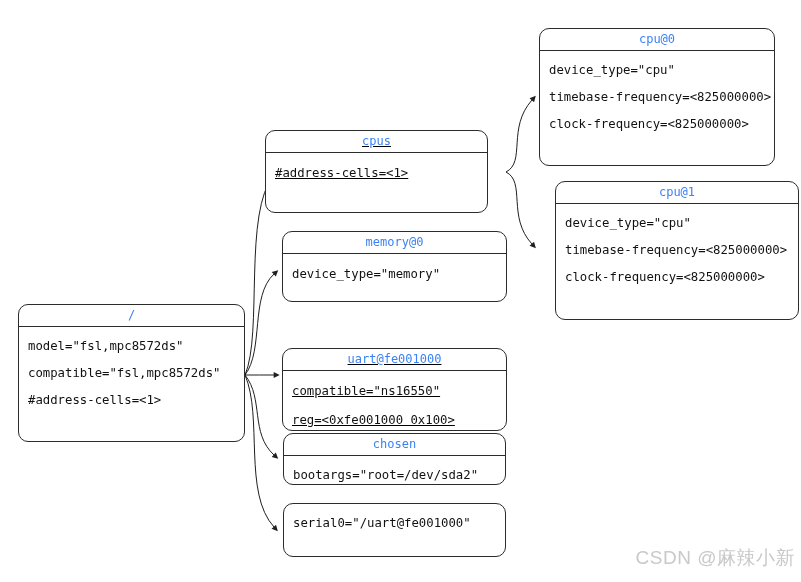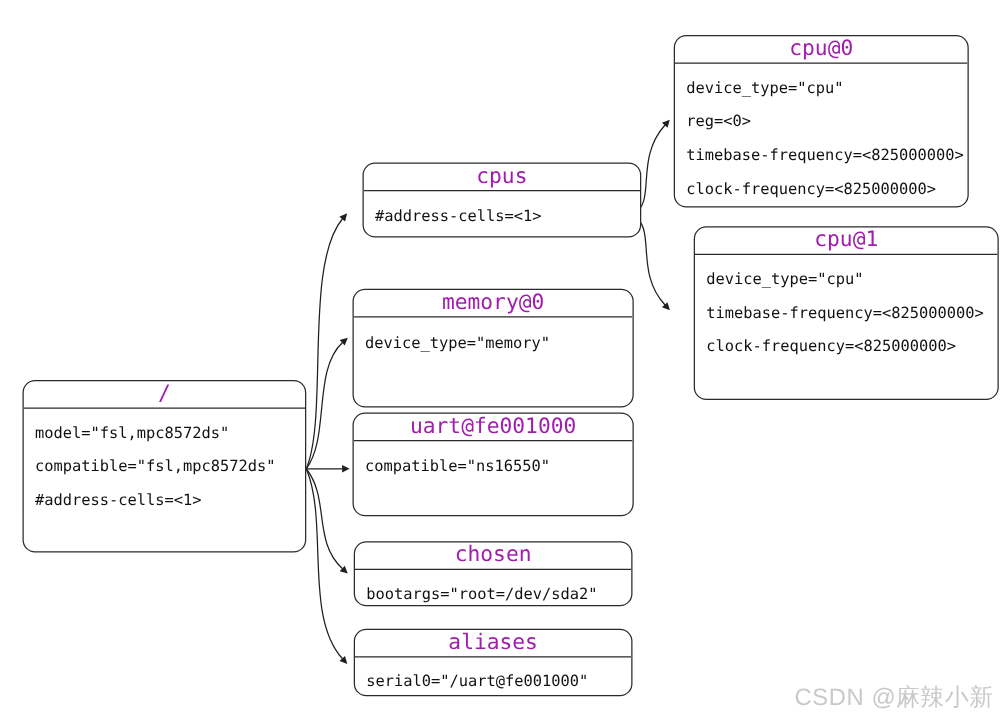"cpu@0" .node .title { color: #a21caf -> #3b82f6; font-size: 17px -> 12px }
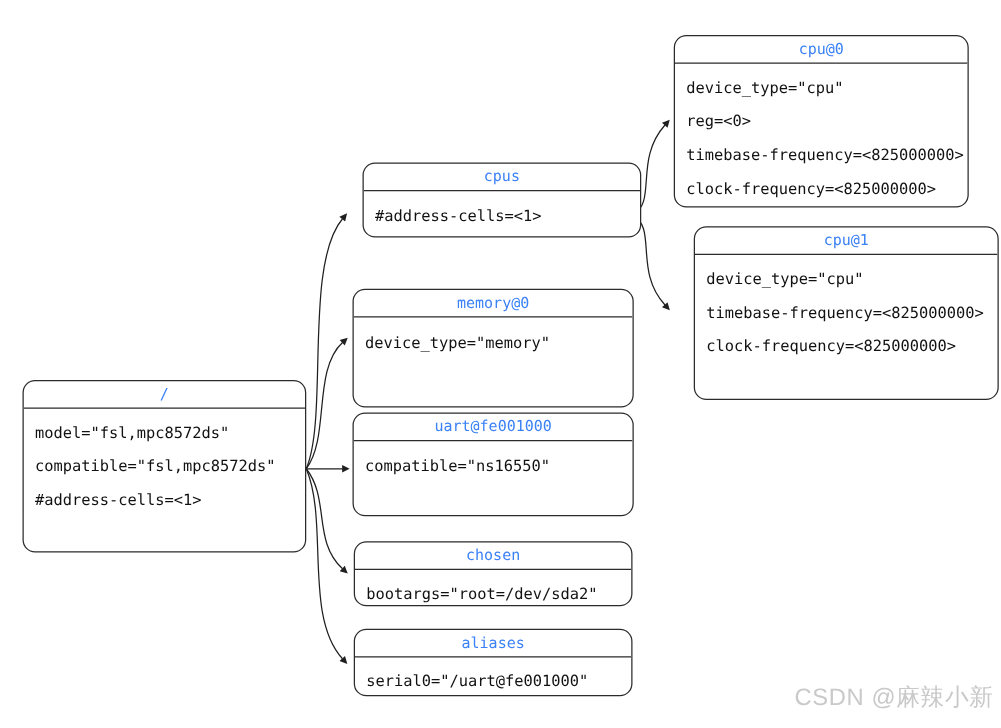"reg=<0>" div.prop { html: <div>reg=&lt;0&gt;</div> -> none }
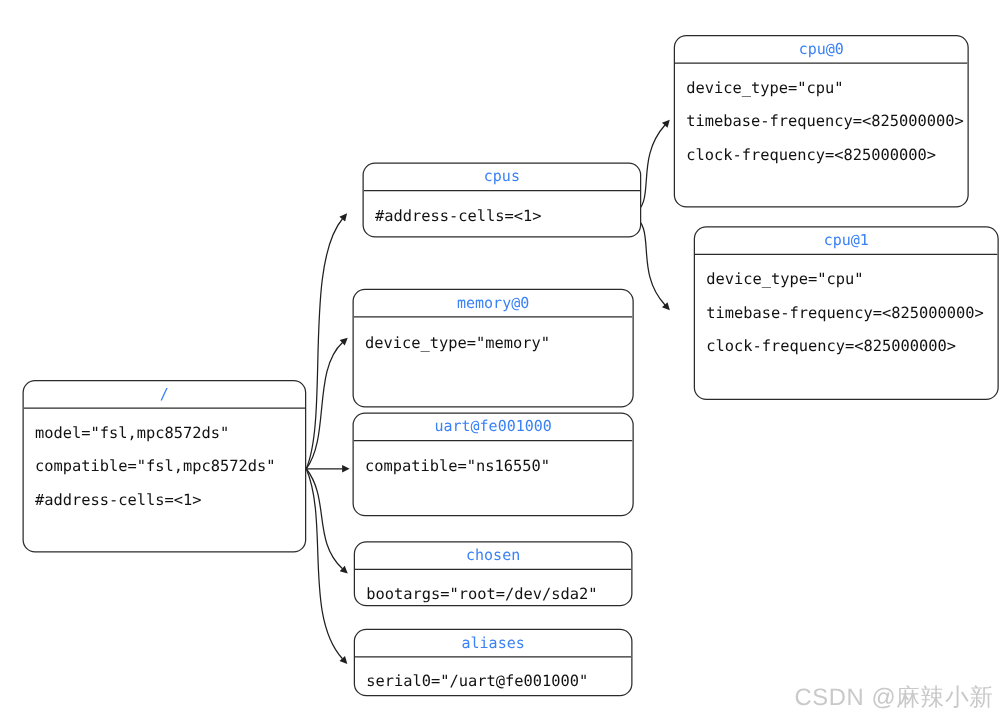"cpus" div.node { height: 60px -> 83px; left: 290px -> 265px; text-decoration: none -> underline }
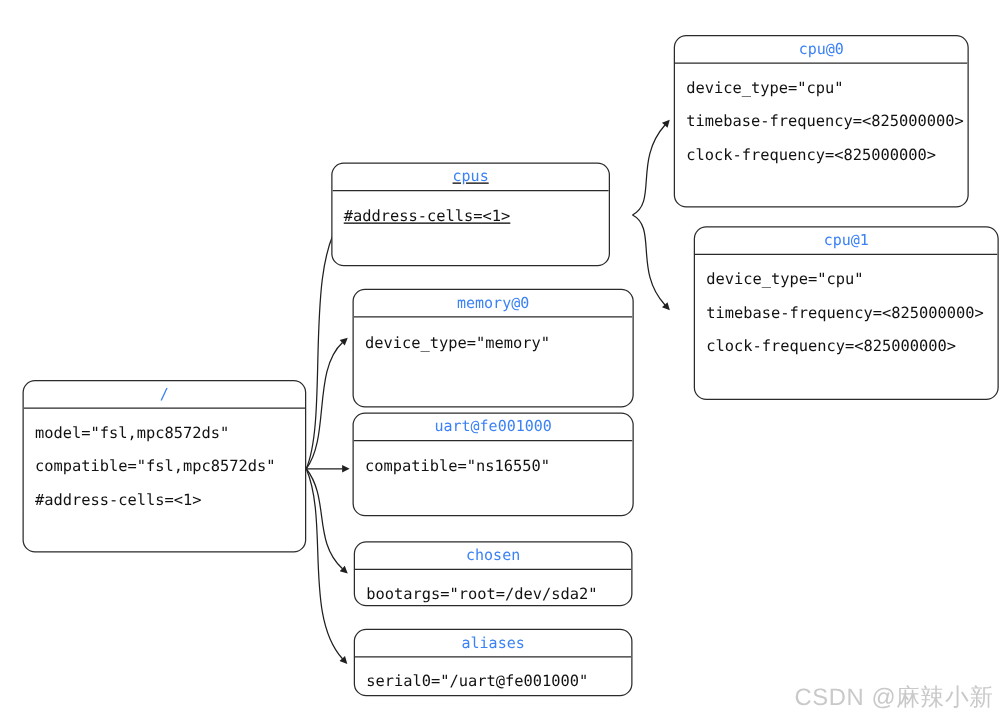"memory@0" div.node { height: 95px -> 71px }
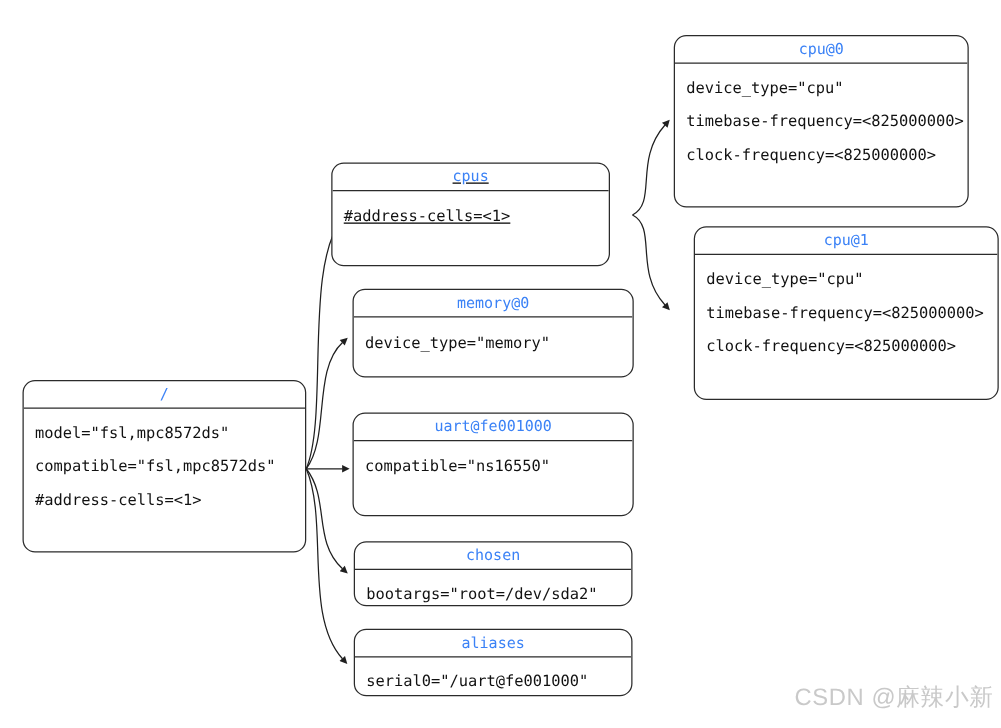"uart@fe001000" div.node { text-decoration: none -> underline; top: 330px -> 348px }
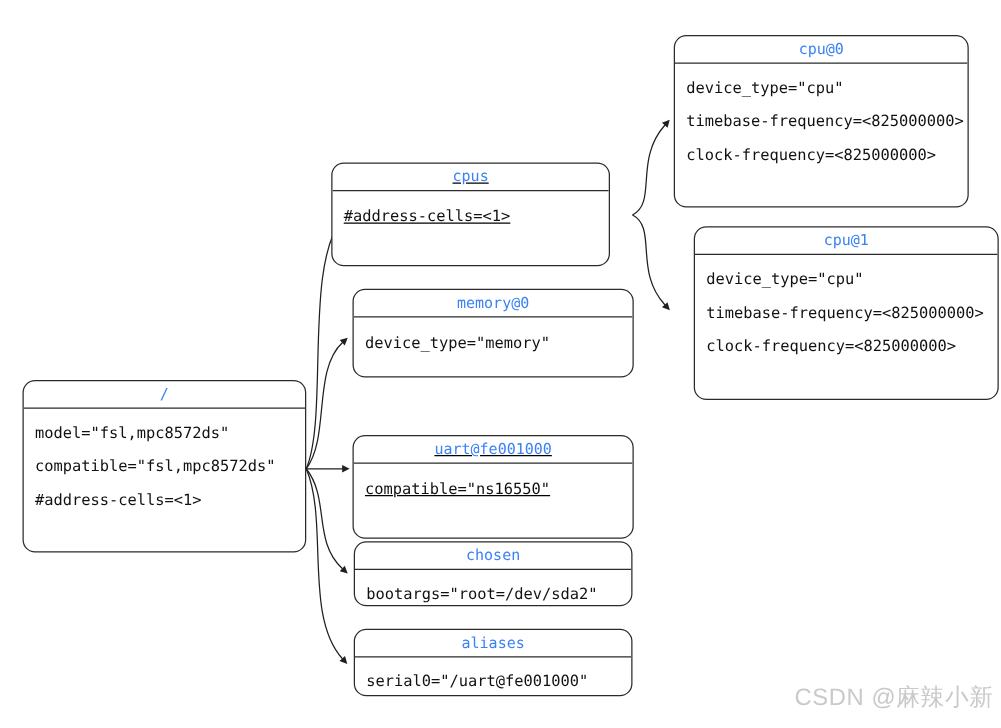"reg=<0xfe001000 0x100>" div.prop { html: none -> <div>reg=&lt;0xfe001000 0x100&gt;</div> }
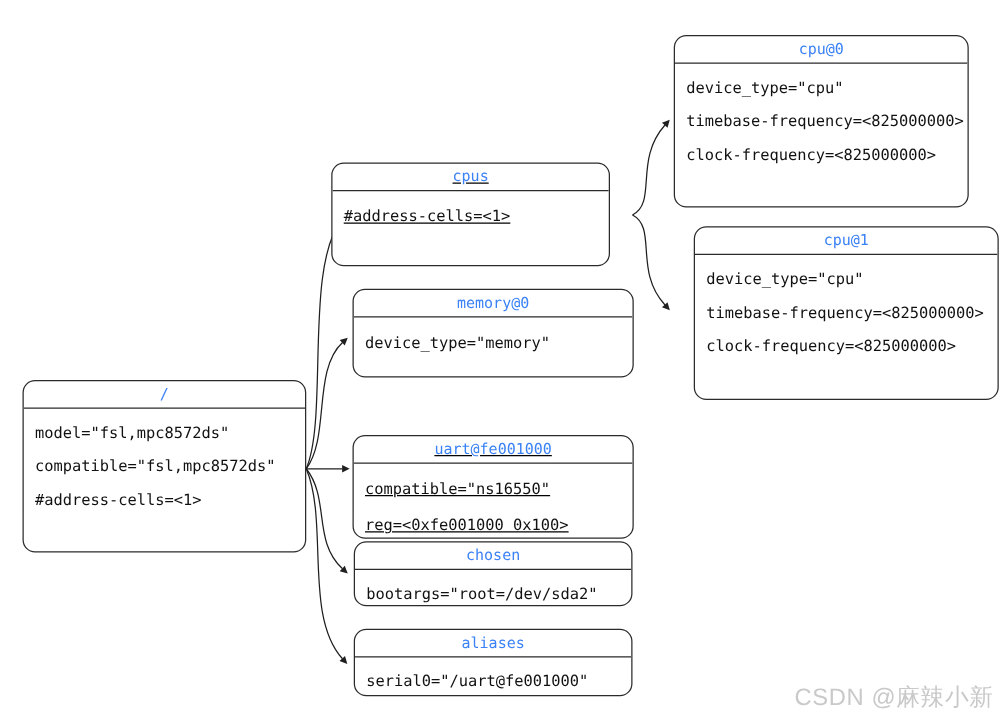"aliases" span.title { html: <span>aliases</span> -> none }
